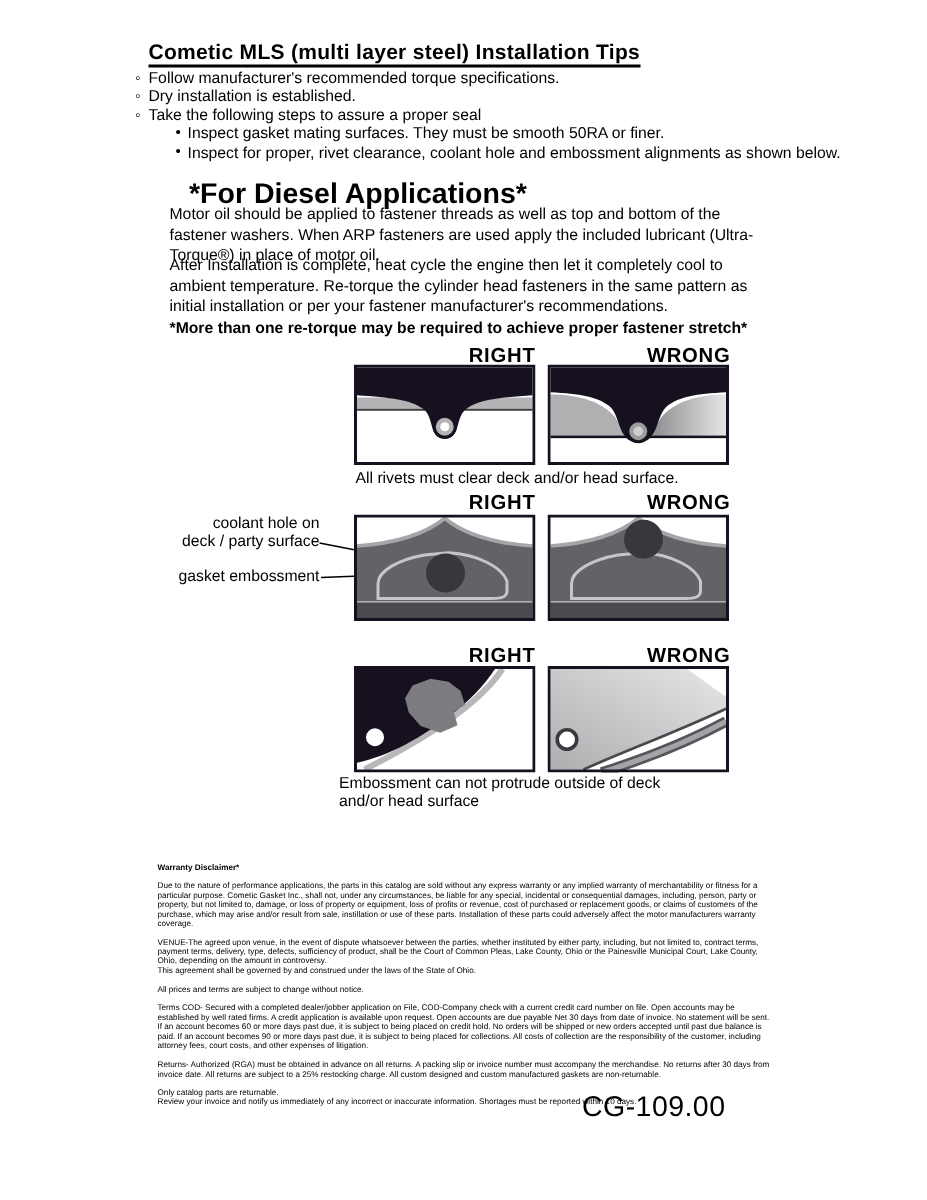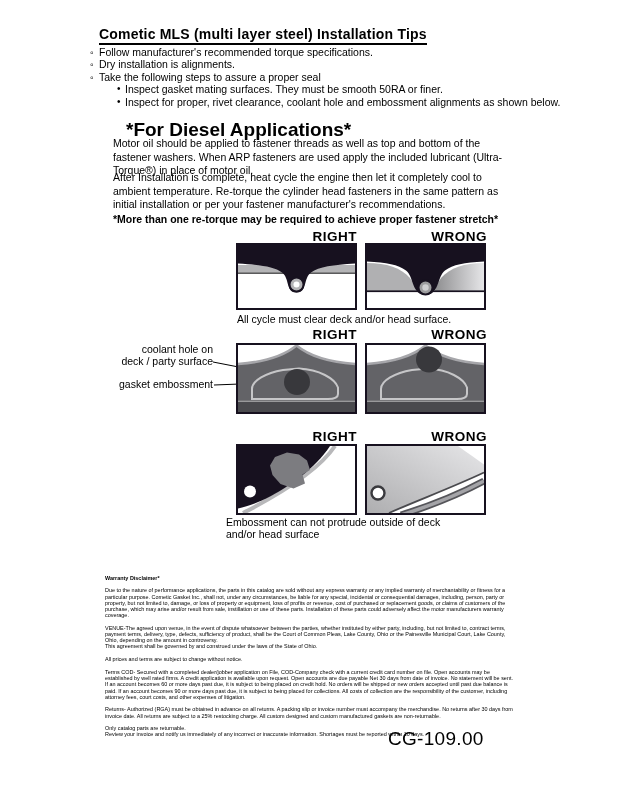"Dry installation is alignments." span { text: alignments -> established }
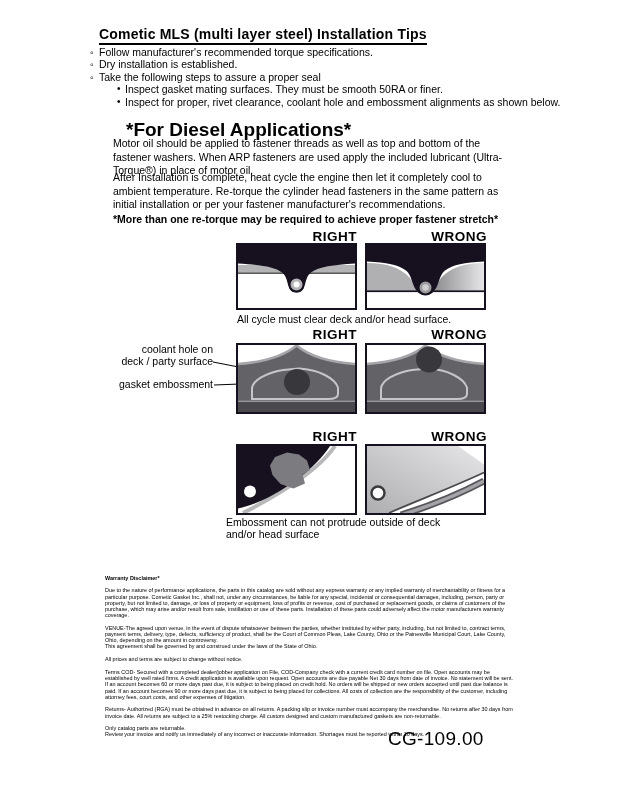"All cycle must clear deck" div.abs { text: cycle -> rivets }
